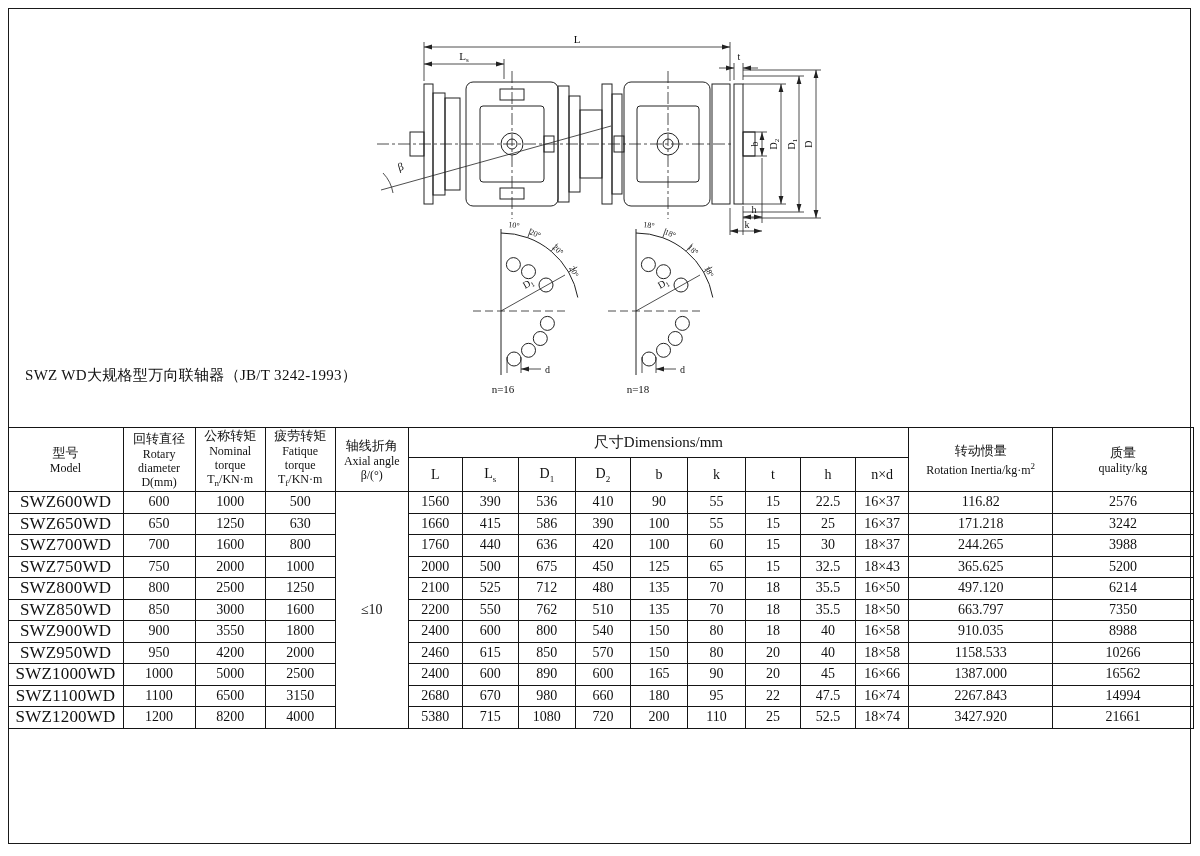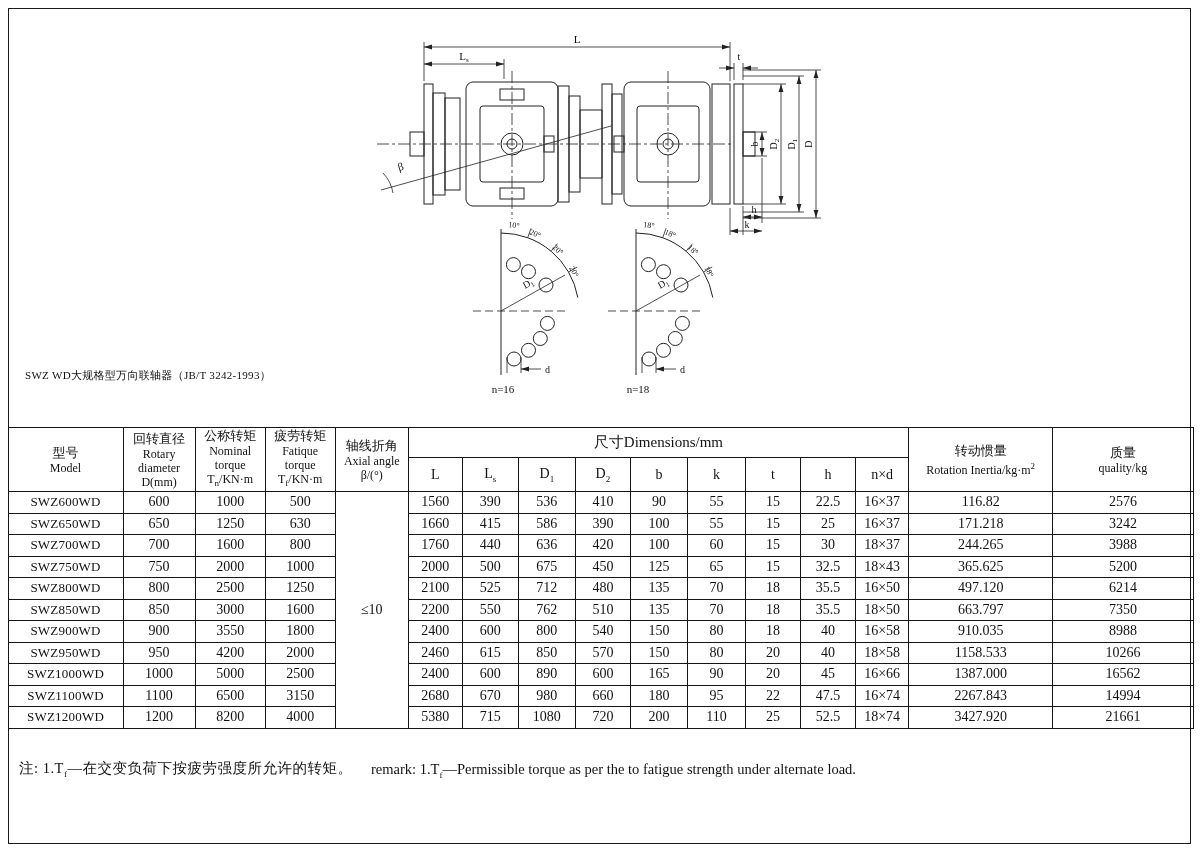"SWZ WD大规格型万向联轴器（JB/T 3242-1993）" .titles { font-size: 11px -> 15px }
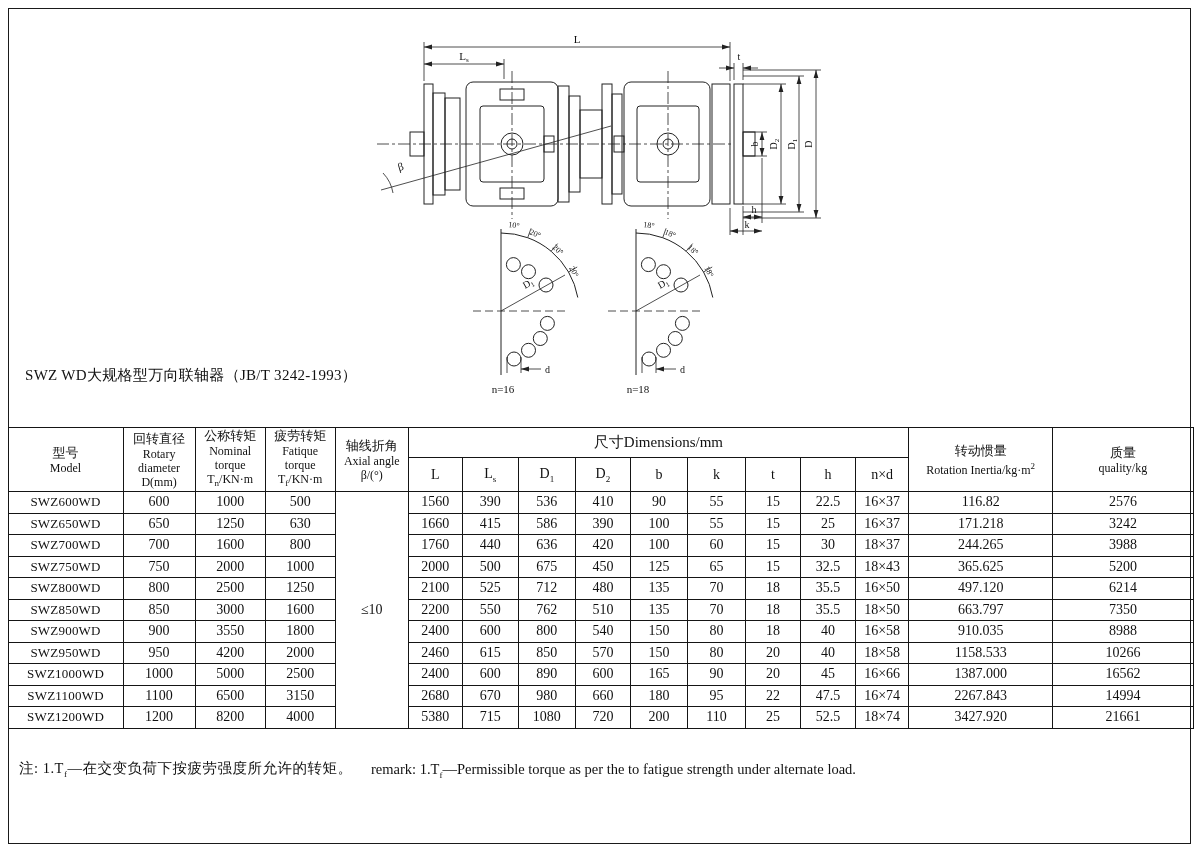"SWZ600WD" .spec-table tbody td.model-cell { font-size: 13px -> 17px }
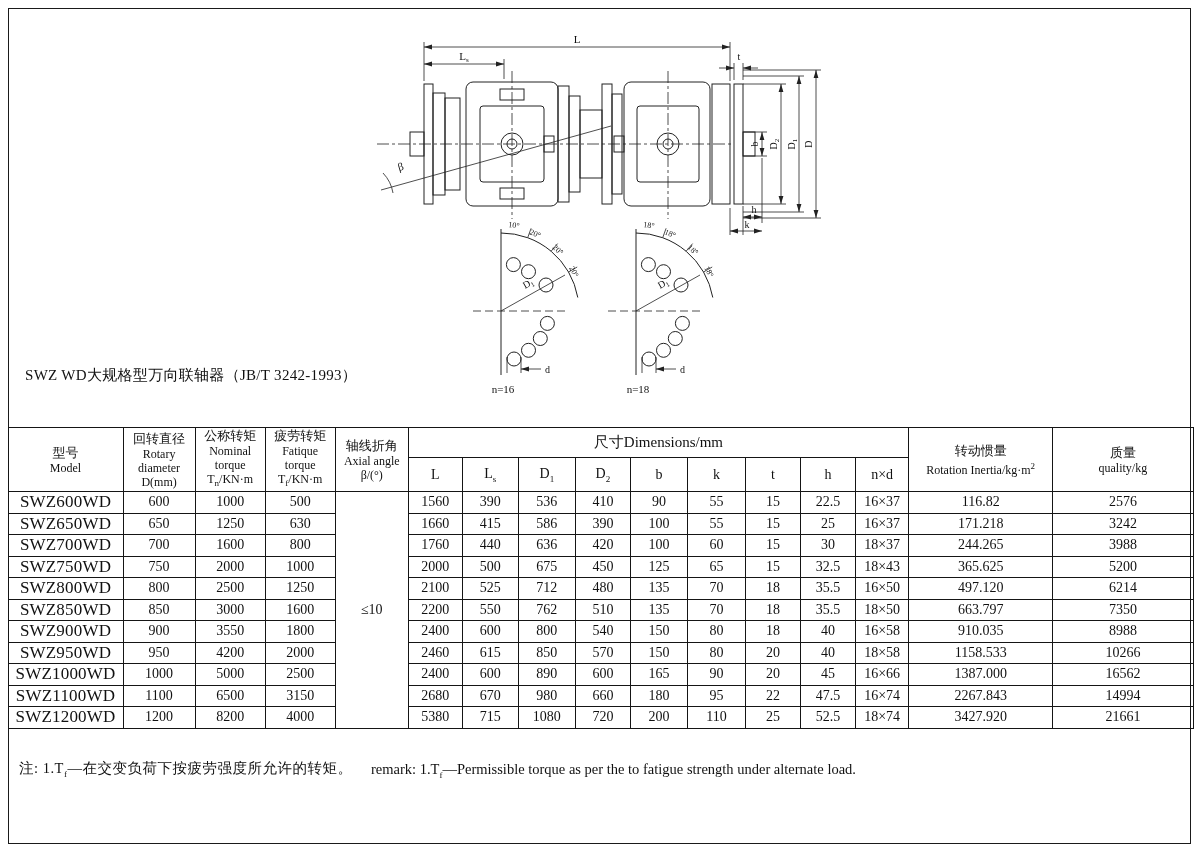"注: 1.Tf—在交变负荷下按疲劳强度所允许的转矩。" div.note { html: <div> <span><span>注: 1.T</span><sub>f</sub><span>—在交变负荷下按疲劳强度所允许的转矩。</span></span> <span><span>remark: 1.T</span><sub>f</sub><span>—Permissible torque as per the to fatigue strength under alternate load.</span></span> </div> -> none }
